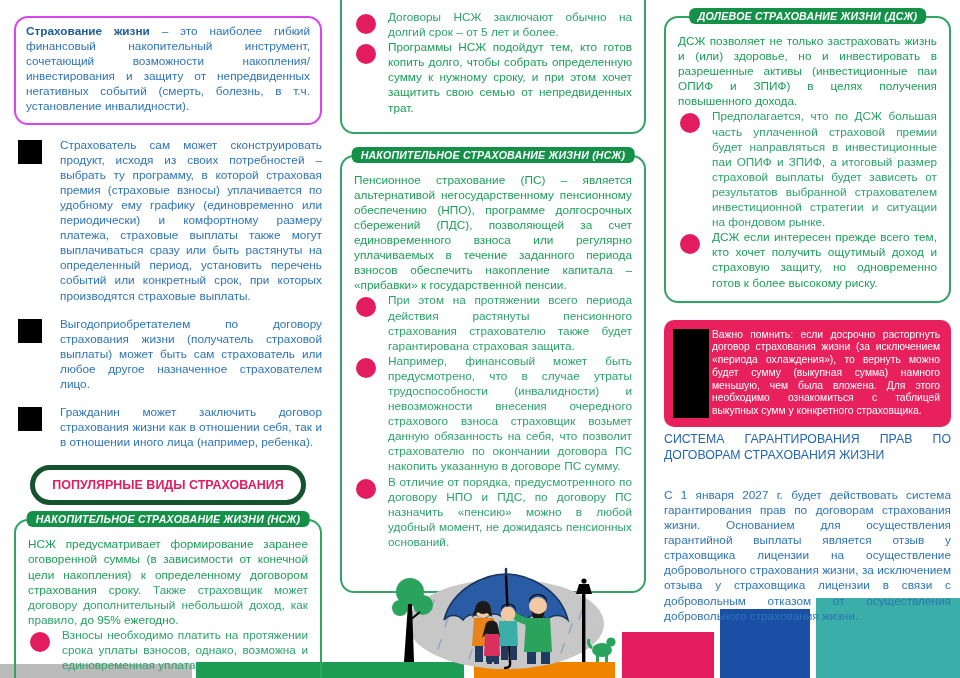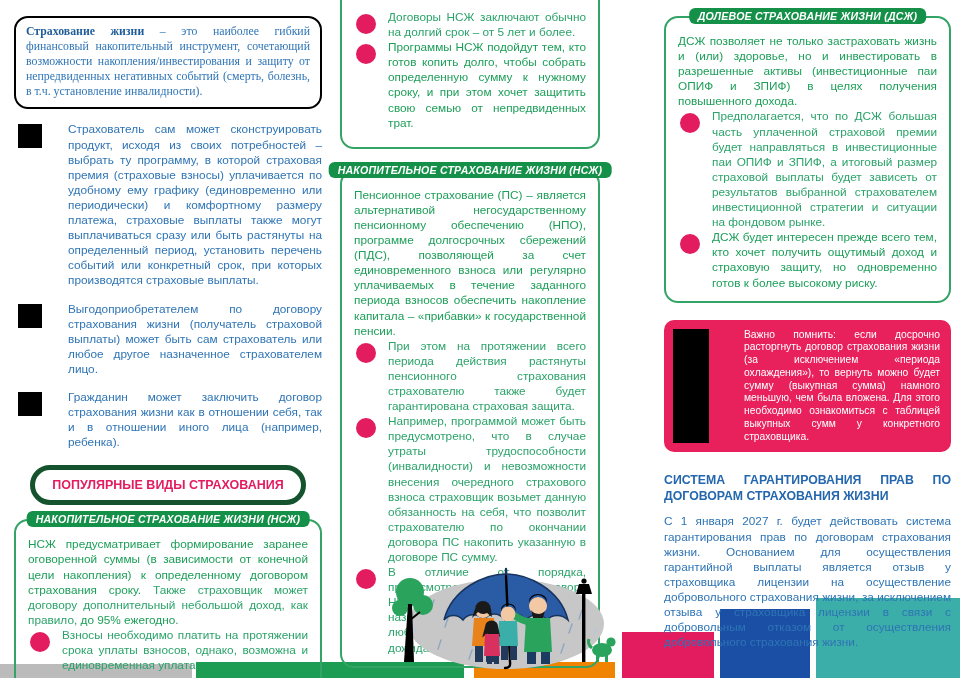"Договоры НСЖ заключают обычно на" .col-mid { width: 260px -> 306px }
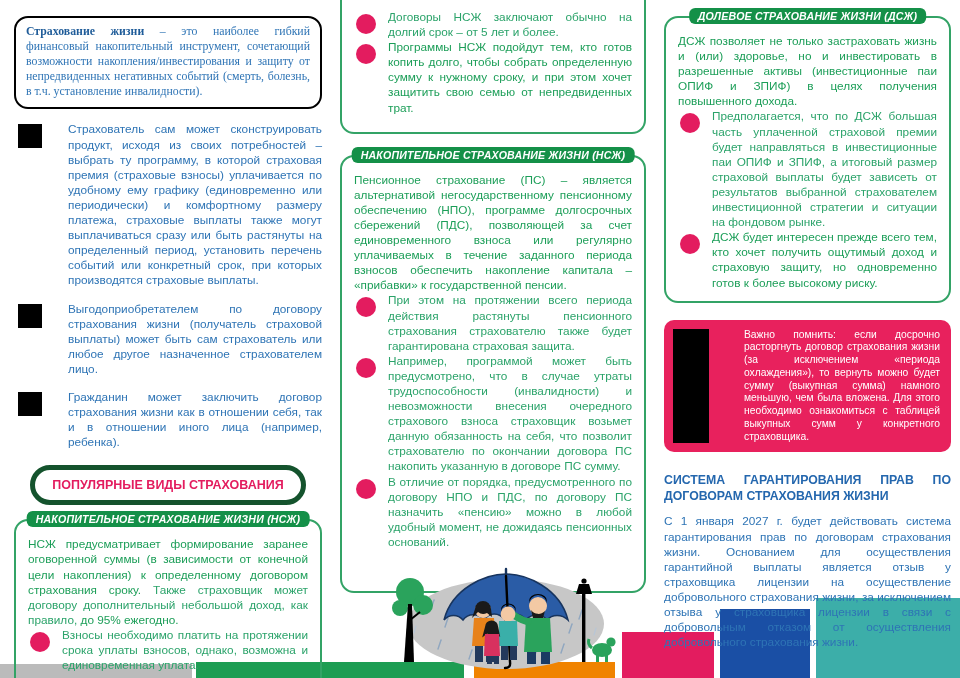"Страхование жизни – это наиболее" .box-blue { border: 2px solid #000000 -> 2px solid #d946ef; font-family: Liberation Serif, serif -> none }
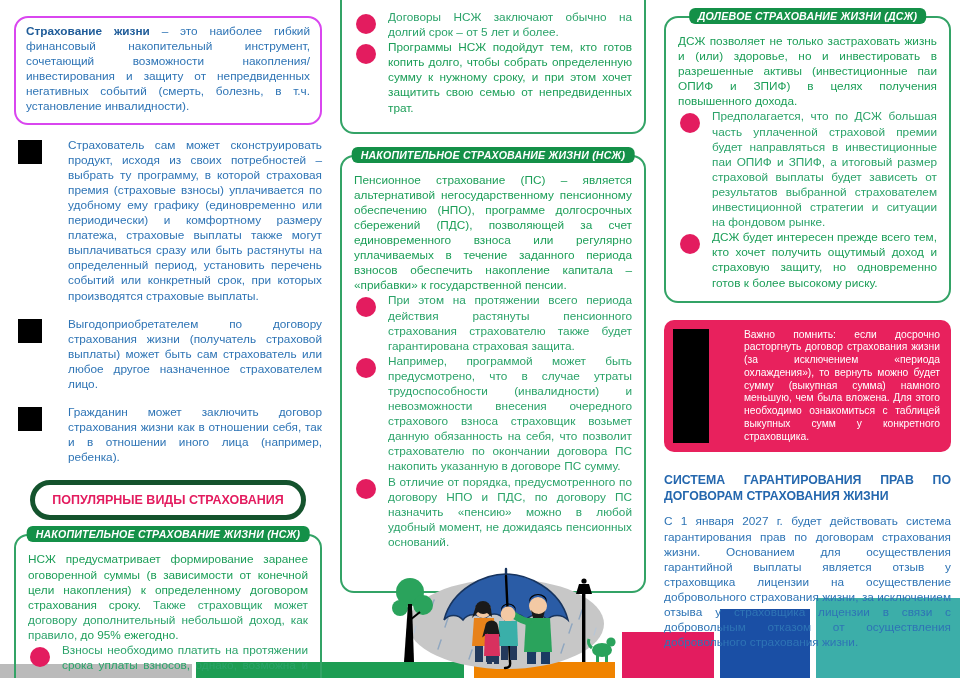"Страхователь сам может сконструировать" .sq-item { gap: 8px -> none }
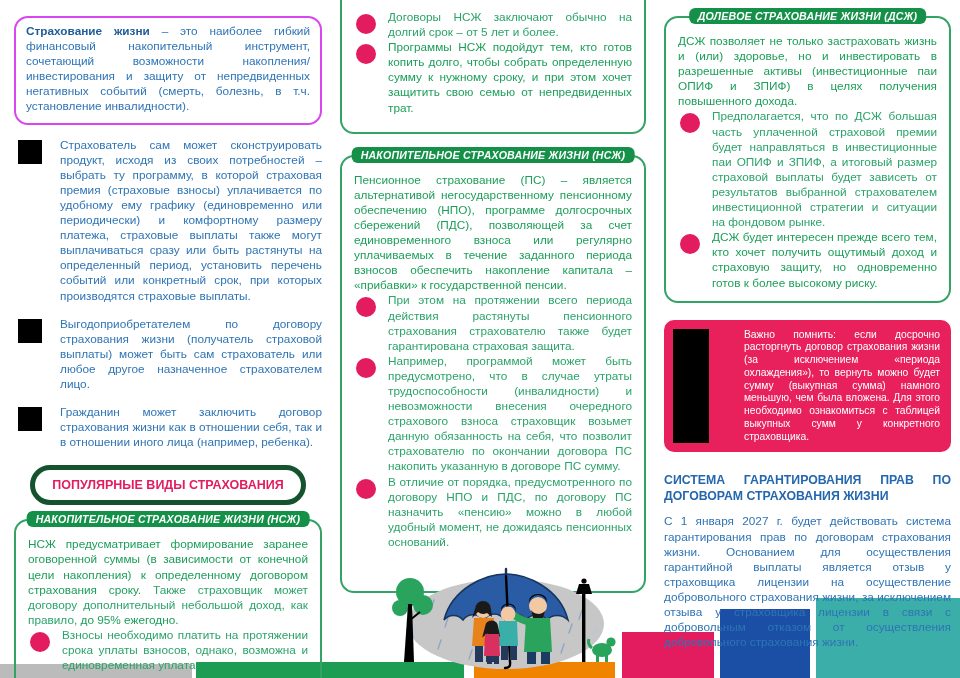"ДСЖ будет интересен прежде всего" p.jt { text: будет -> если }
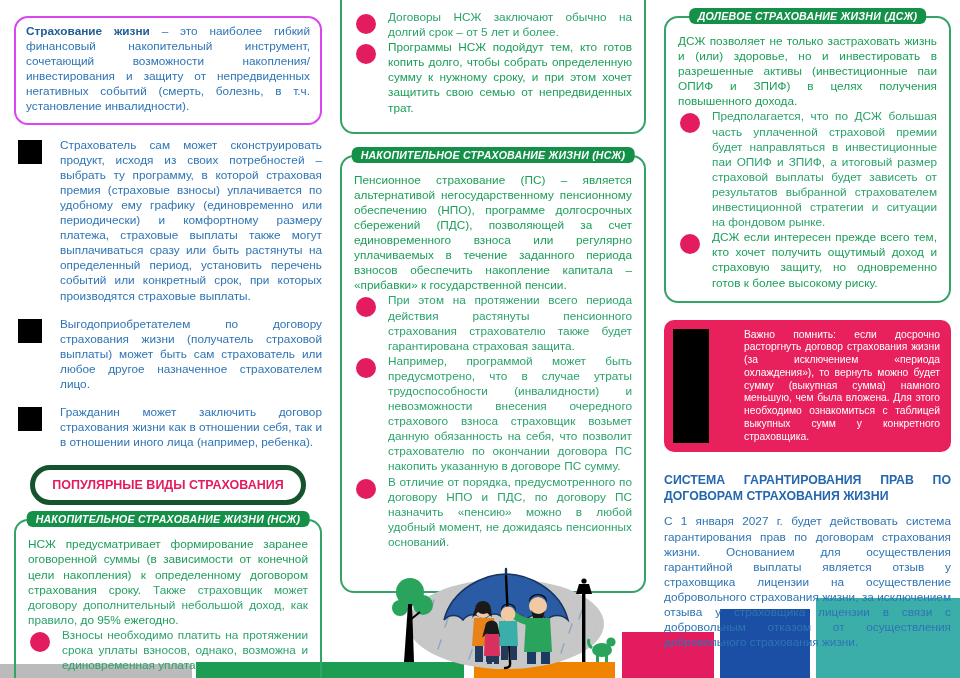"Важно помнить: если досрочно расторгнуть" .important-box { padding: 9px 11px 9px 80px -> 9px 11px 9px 48px }
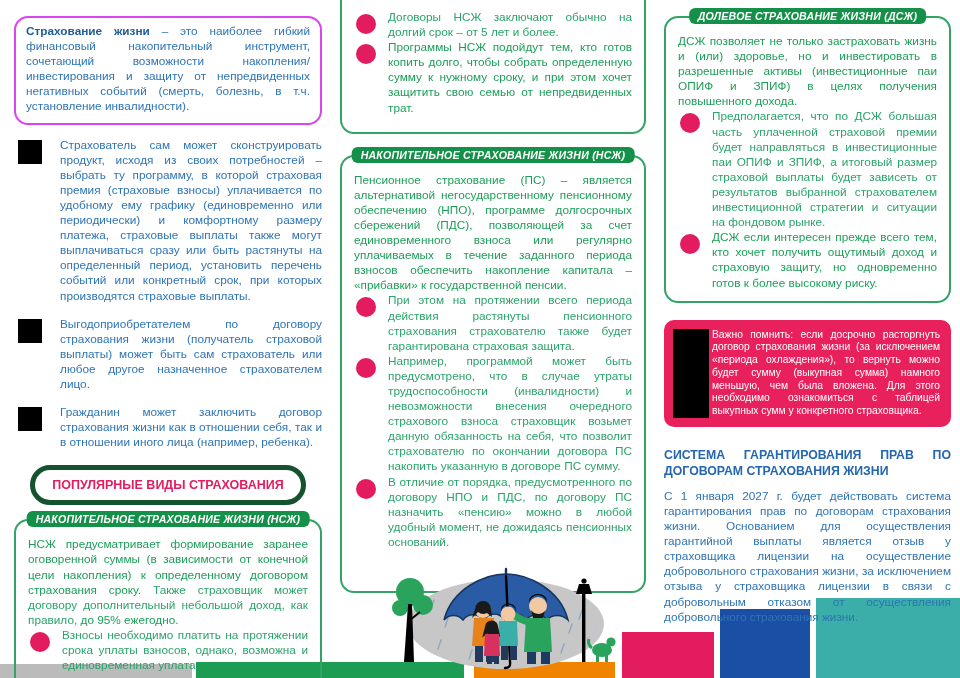"Например, программой может быть" p.jt { text: программой -> финансовый }
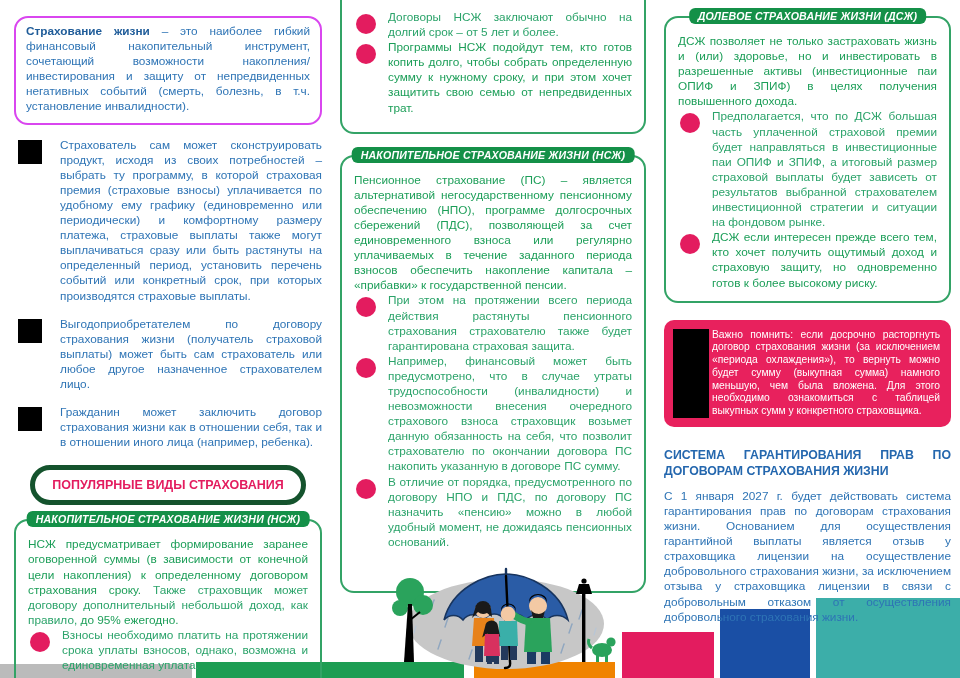"СИСТЕМА ГАРАНТИРОВАНИЯ ПРАВ ПО ДОГОВОРАМ" .guarantee-heading { font-weight: bold -> normal; margin-top: 21px -> 5px }
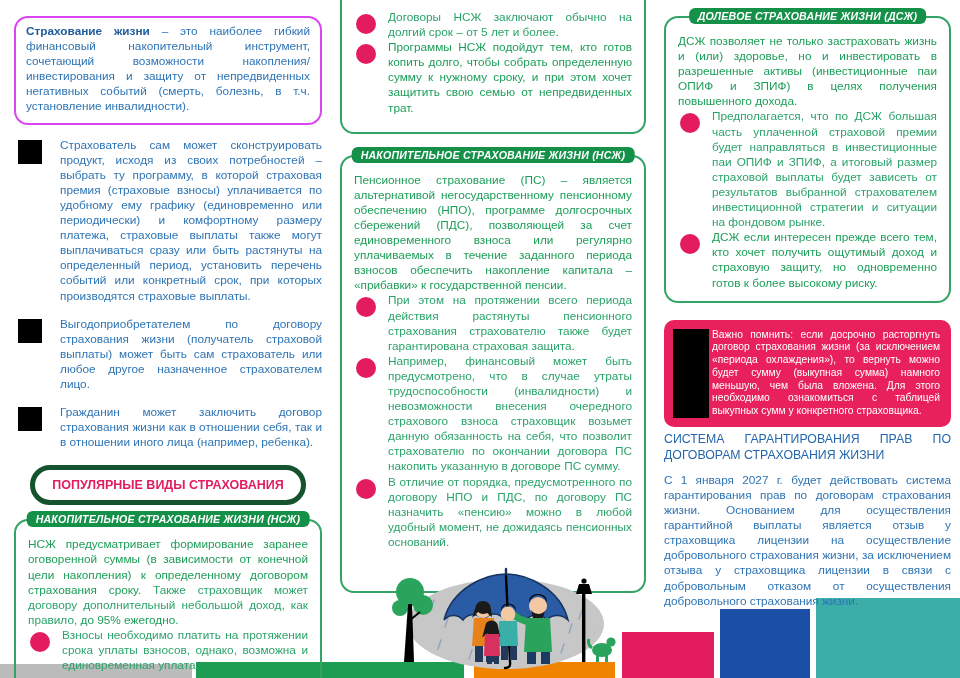"С 1 января 2027 г." .guarantee-para { margin-top: 9px -> 24px }
